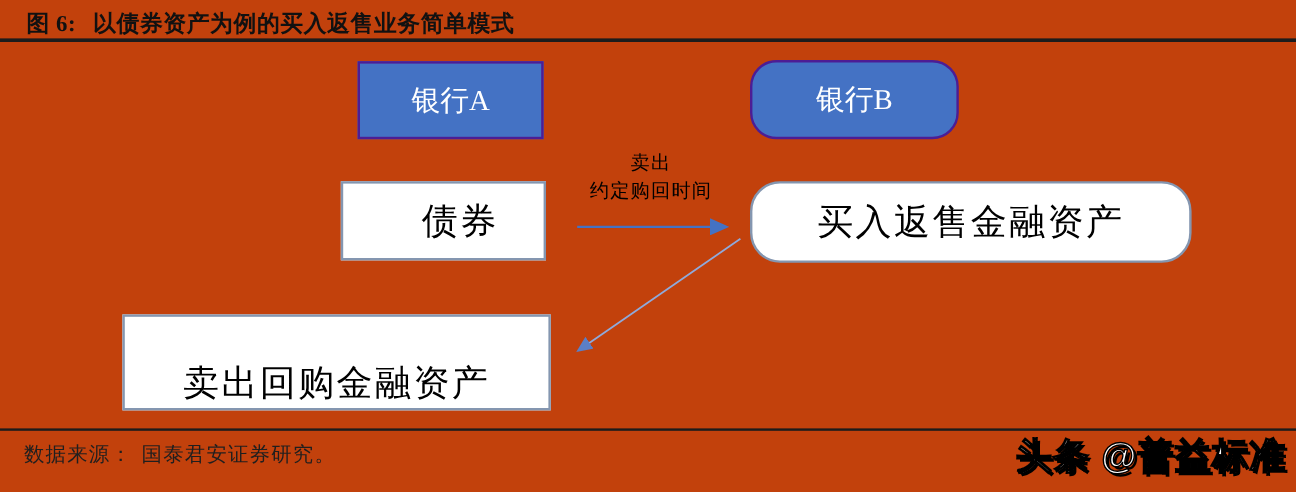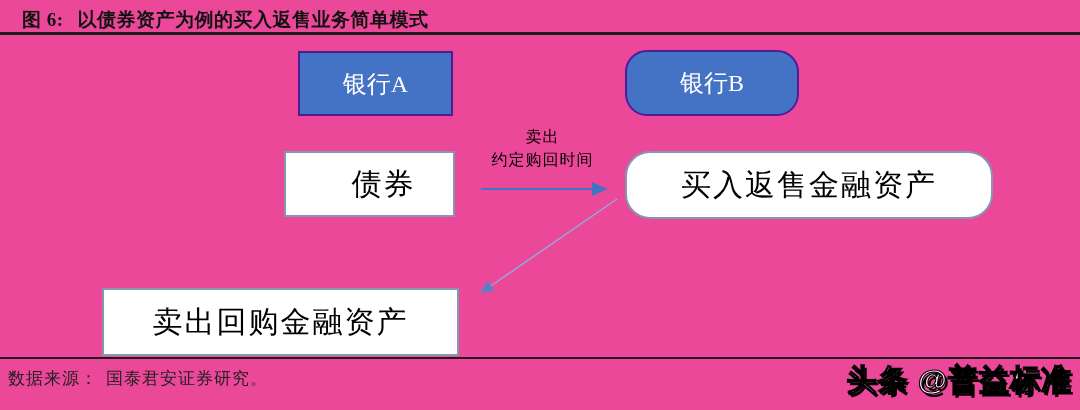"图 6: 以债券资产为例的买入返售业务简单模式" .page { background: #ec4899 -> #c2410c }
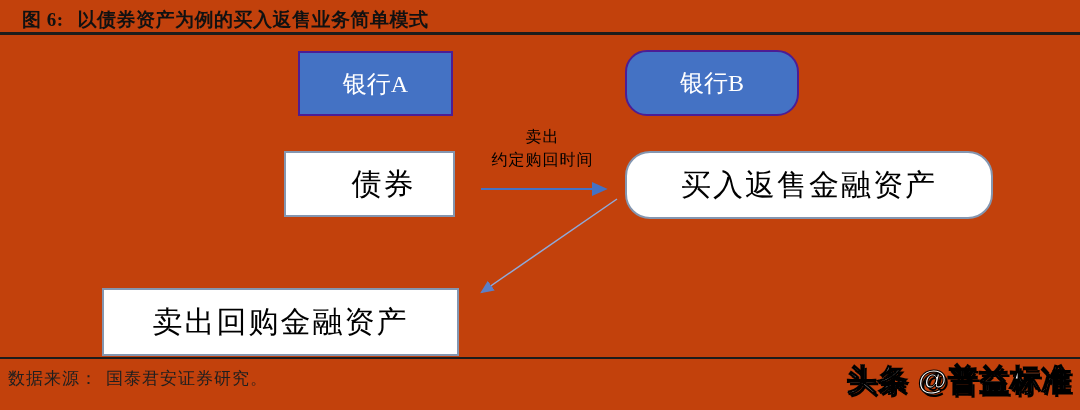"卖出回购金融资产" .repo { align-items: none -> flex-end; height: 68px -> 80px; top: 288px -> 262px }
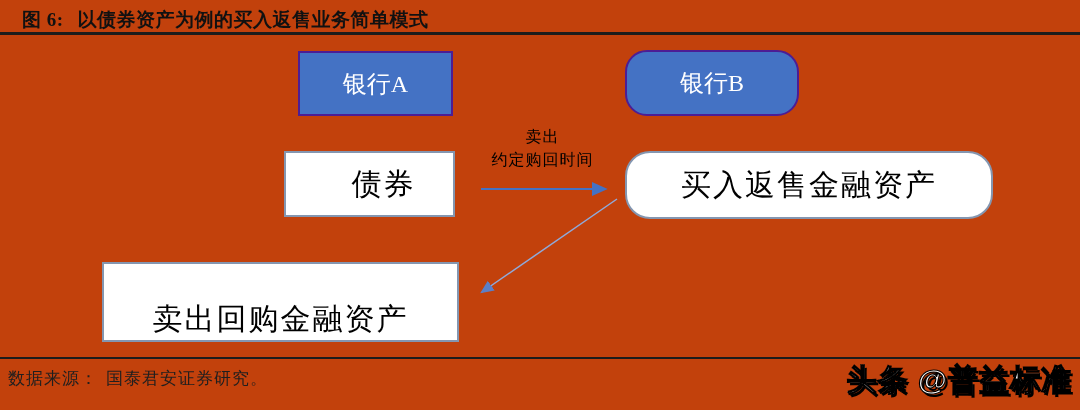"数据来源： 国泰君安证券研究。" .source-line { left: 8px -> 20px }
